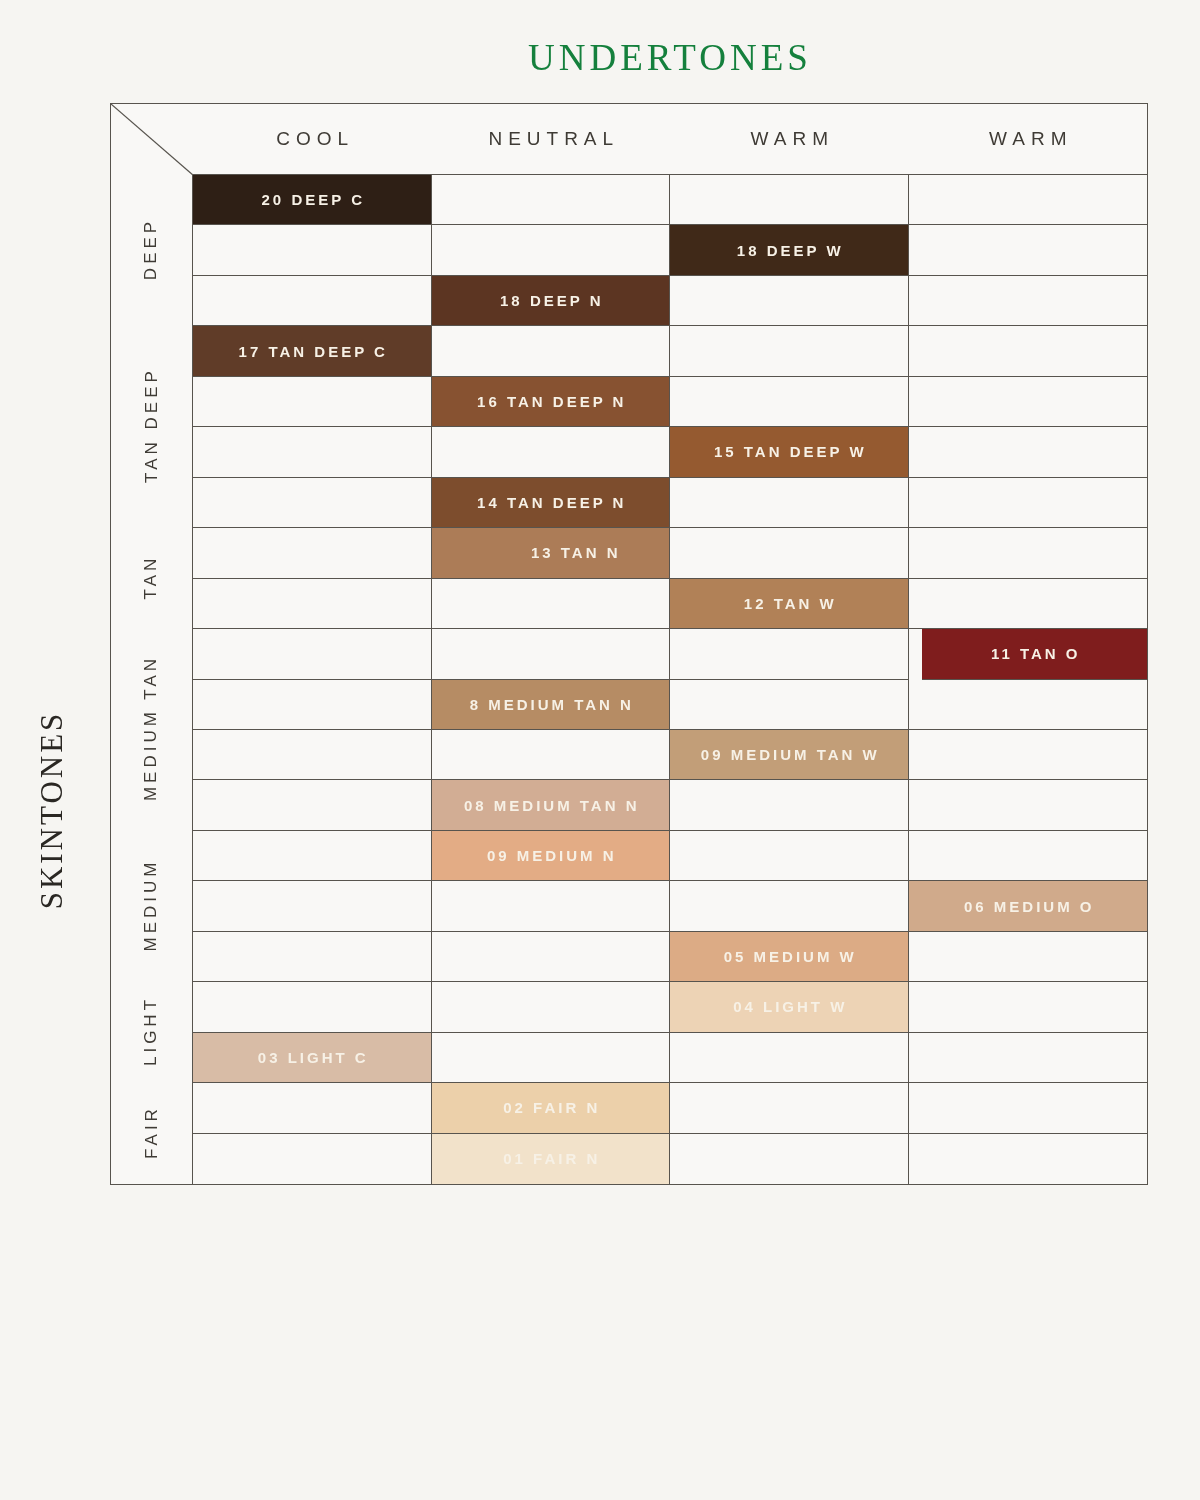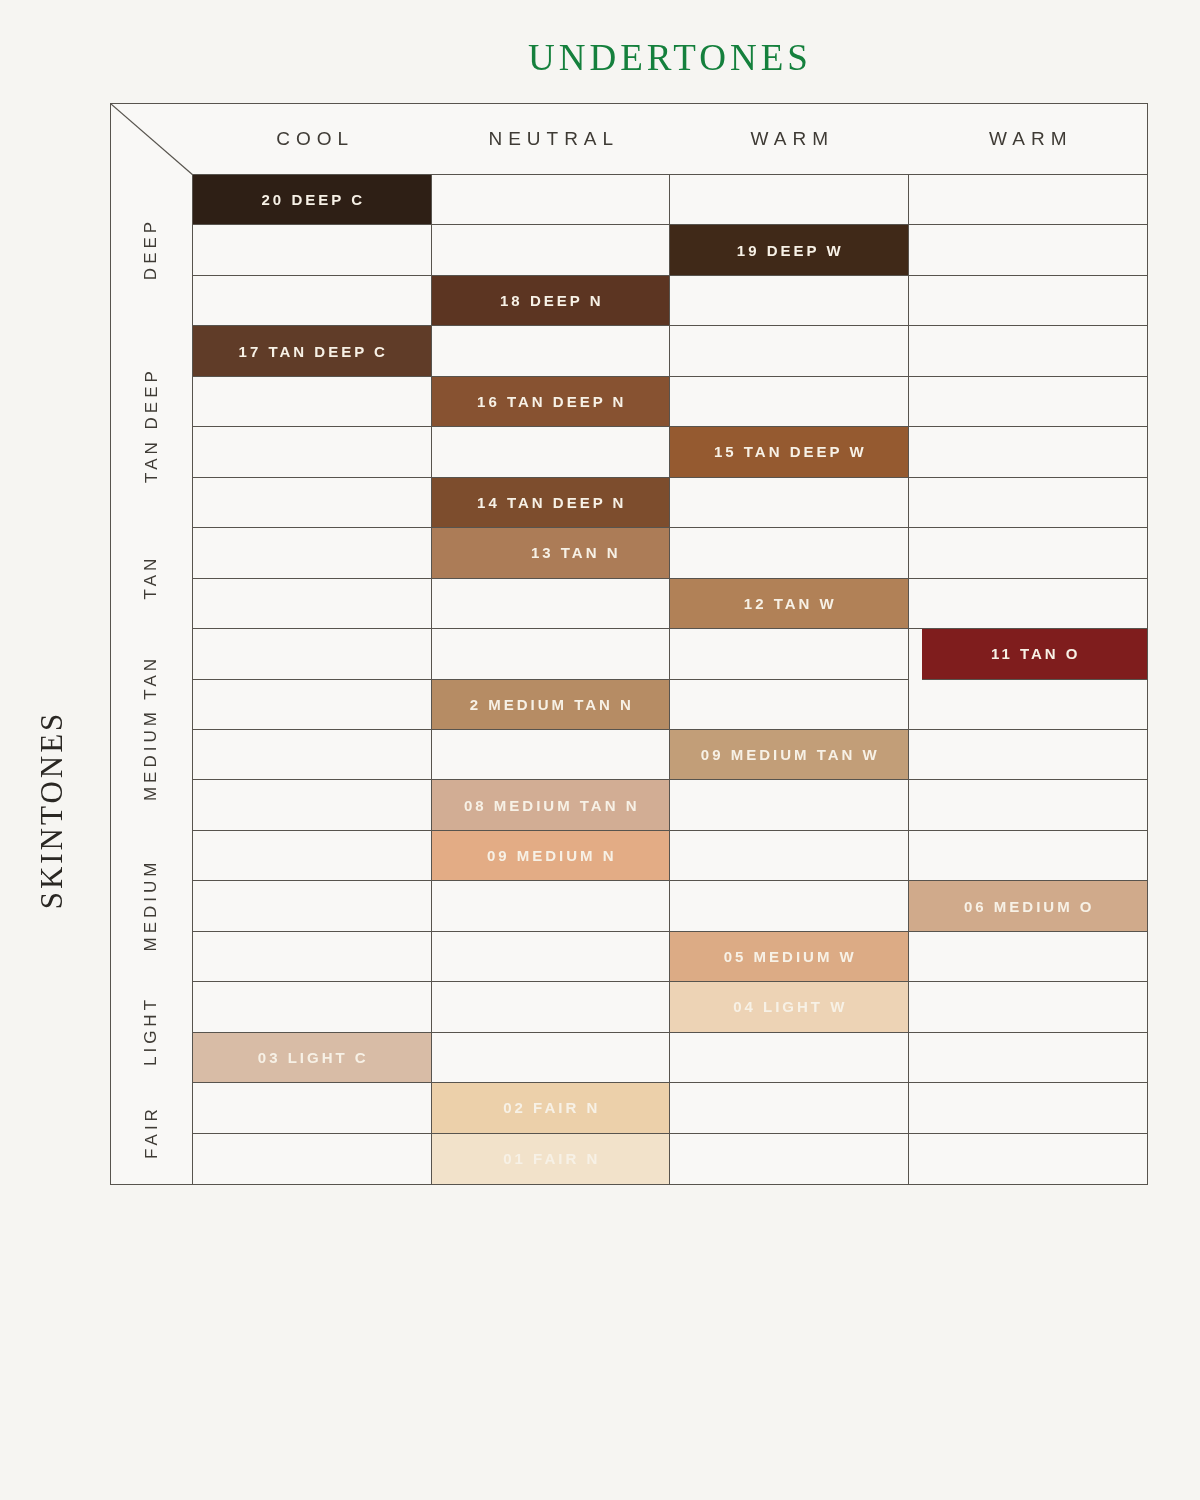"19 DEEP W" div.gcell { text: 19 -> 18 }
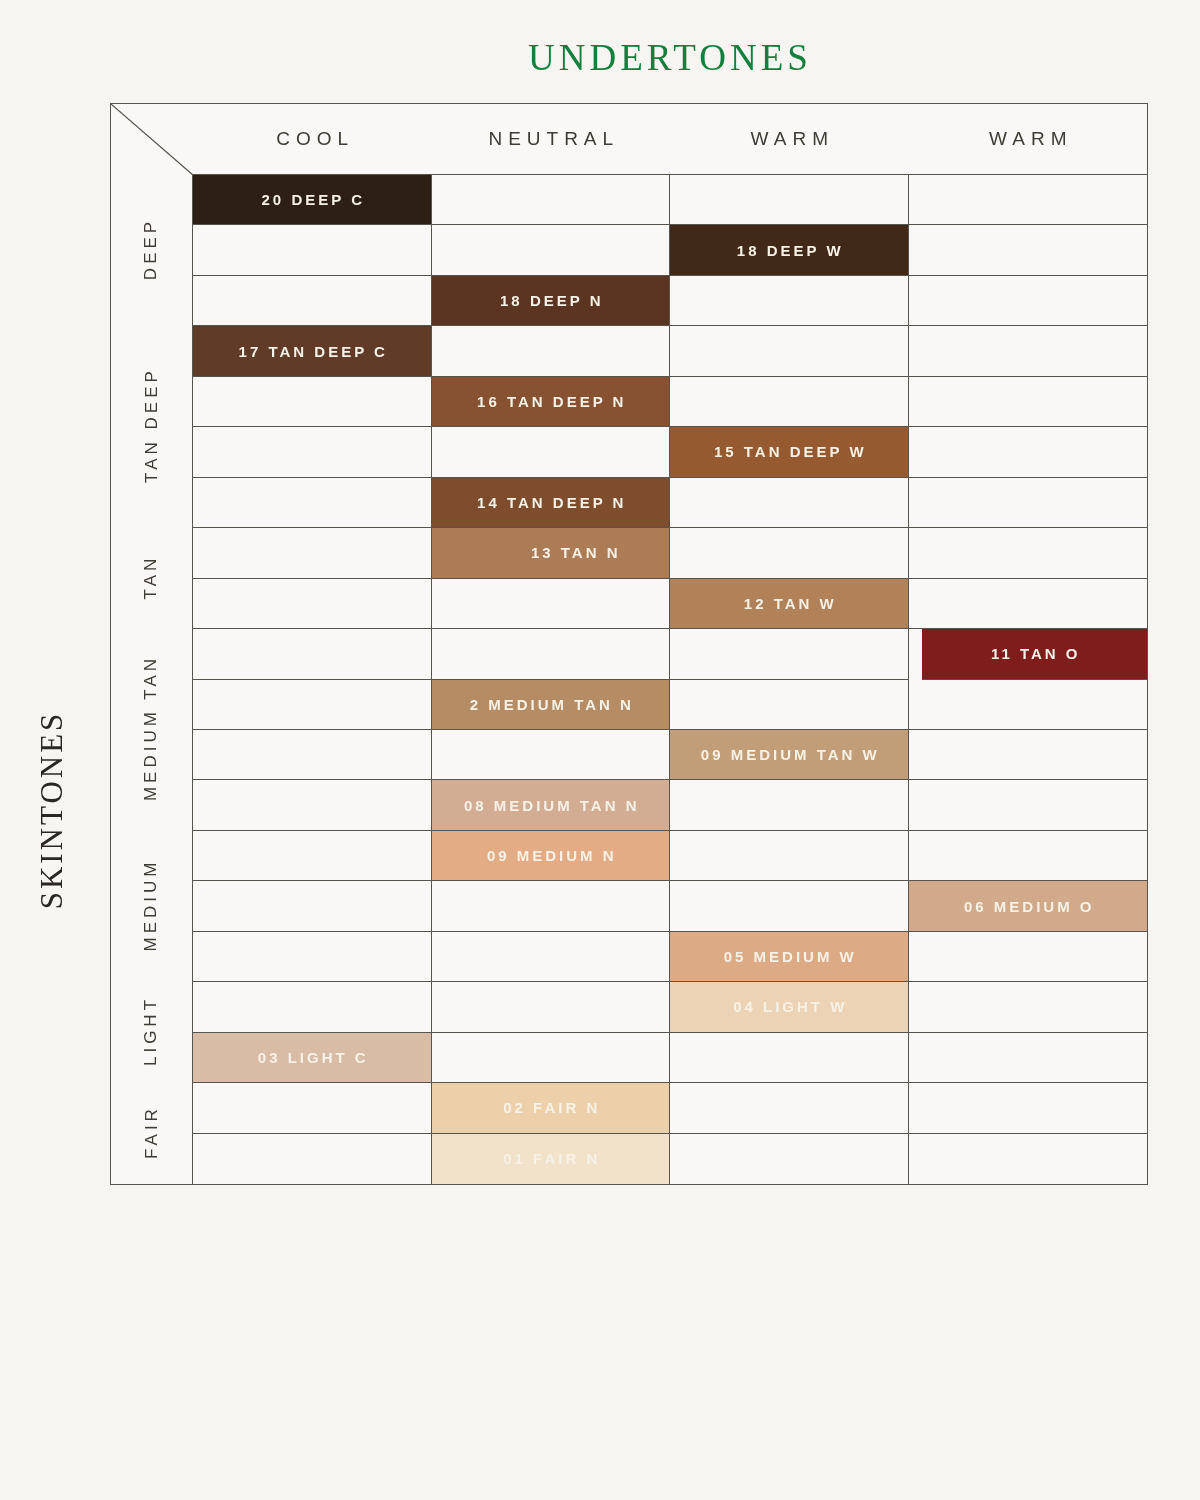"2 MEDIUM TAN N" div.gcell { text: 2 -> 8 }
